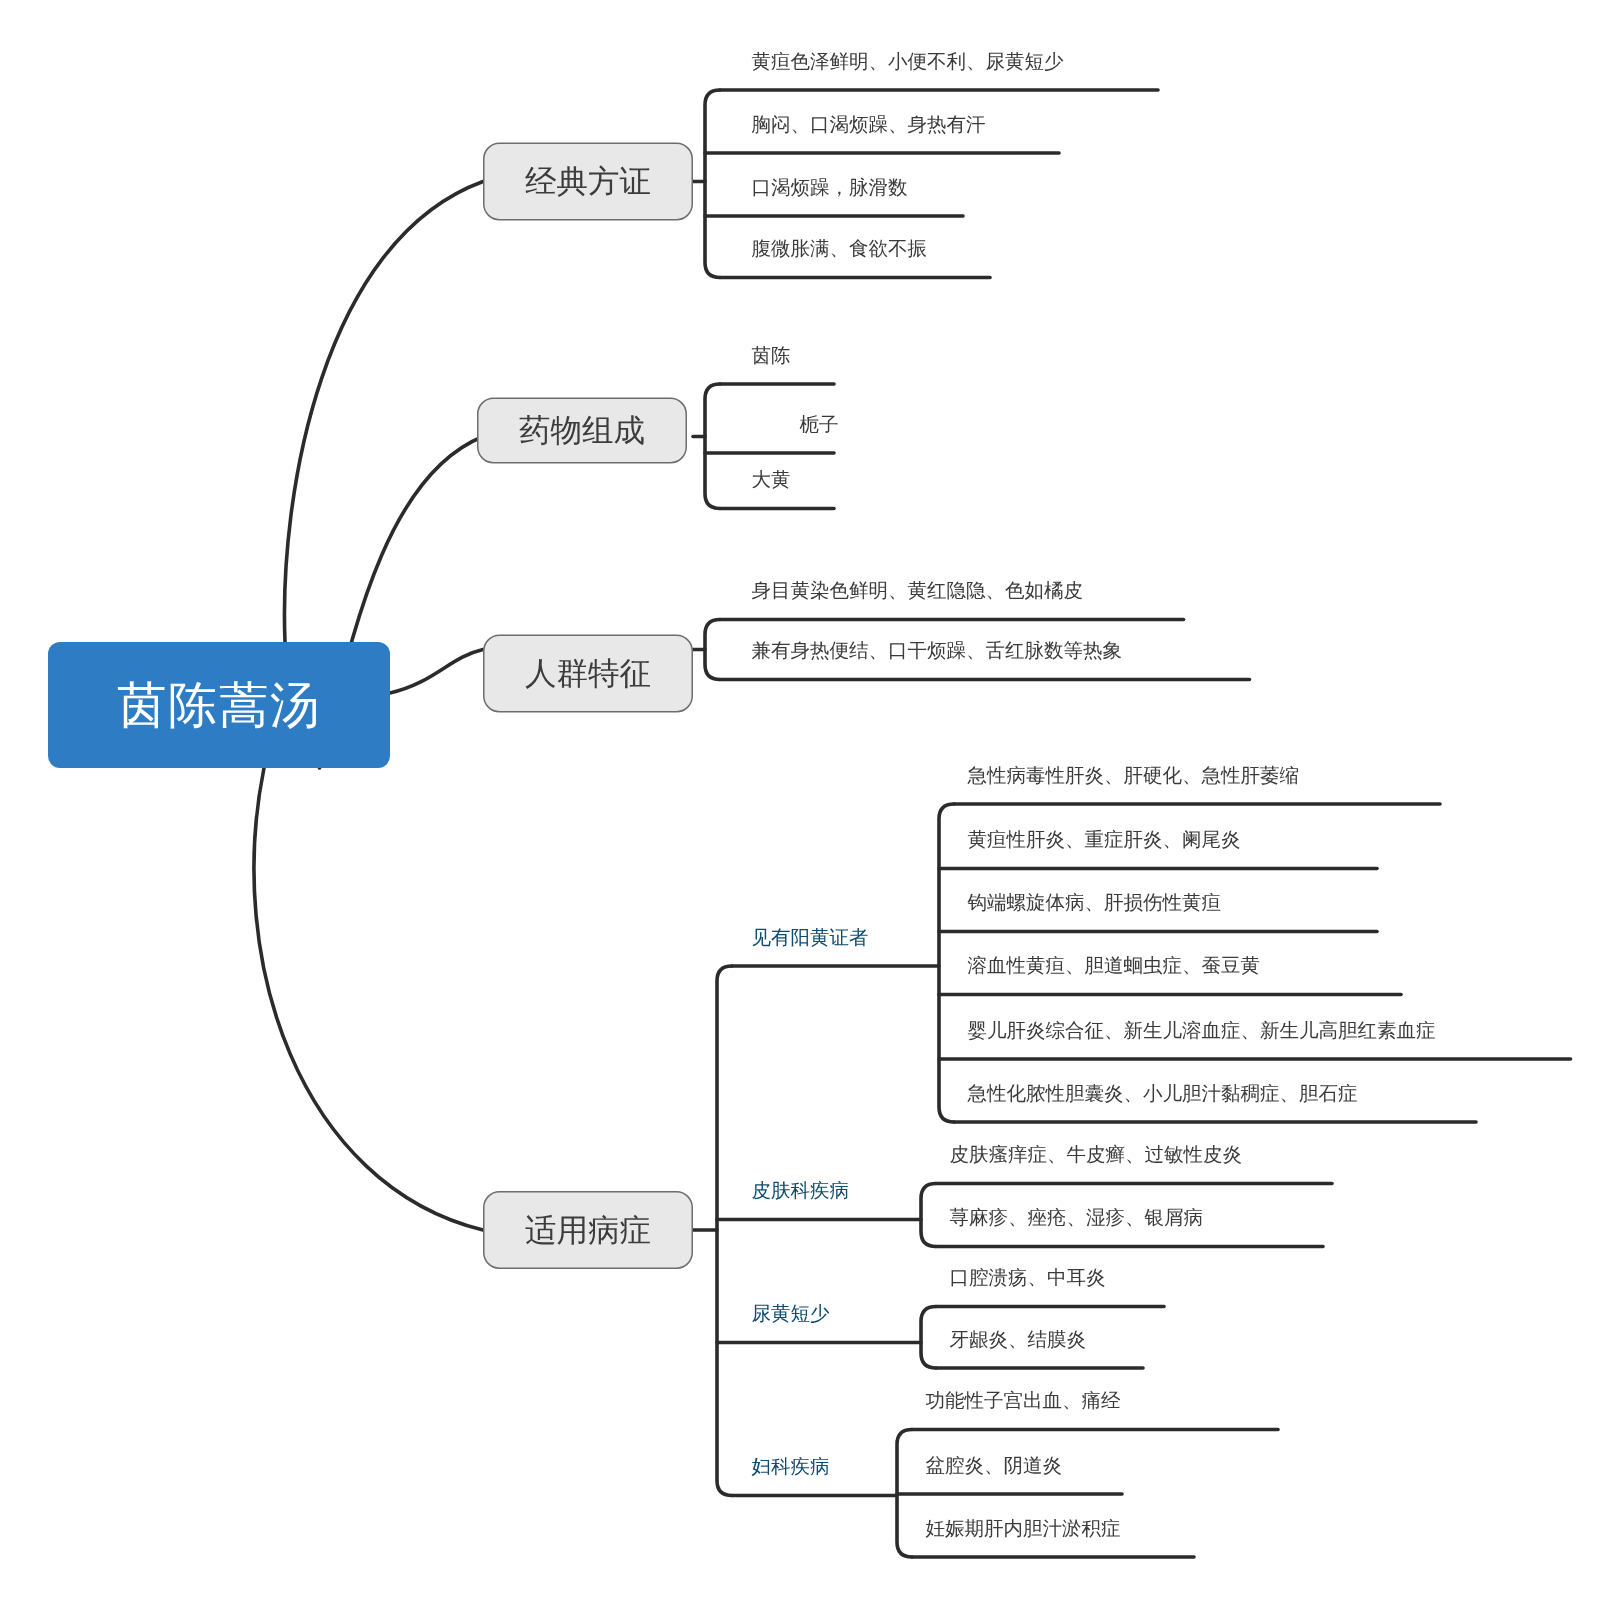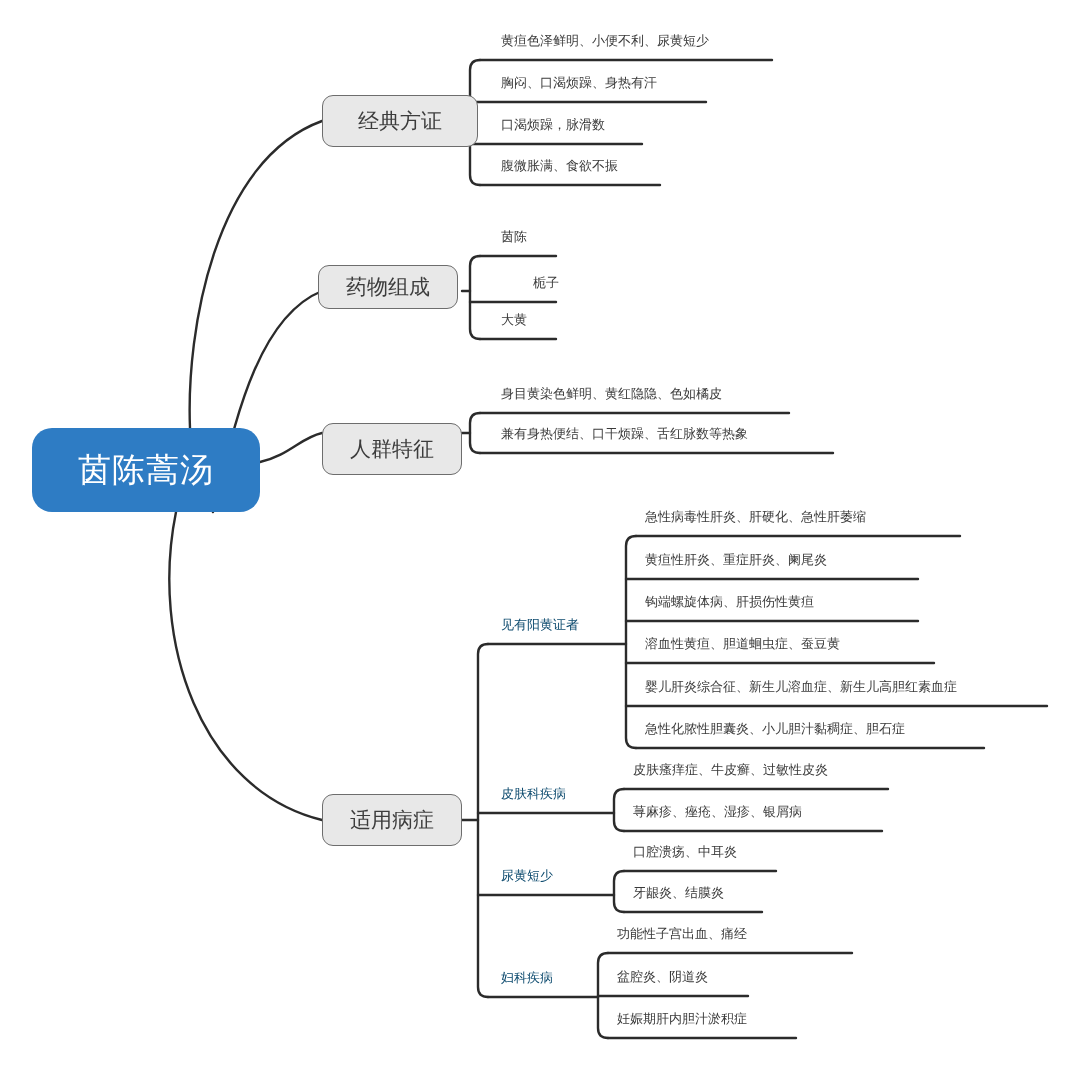"经典方证" div.node-branch { width: 156px -> 140px }
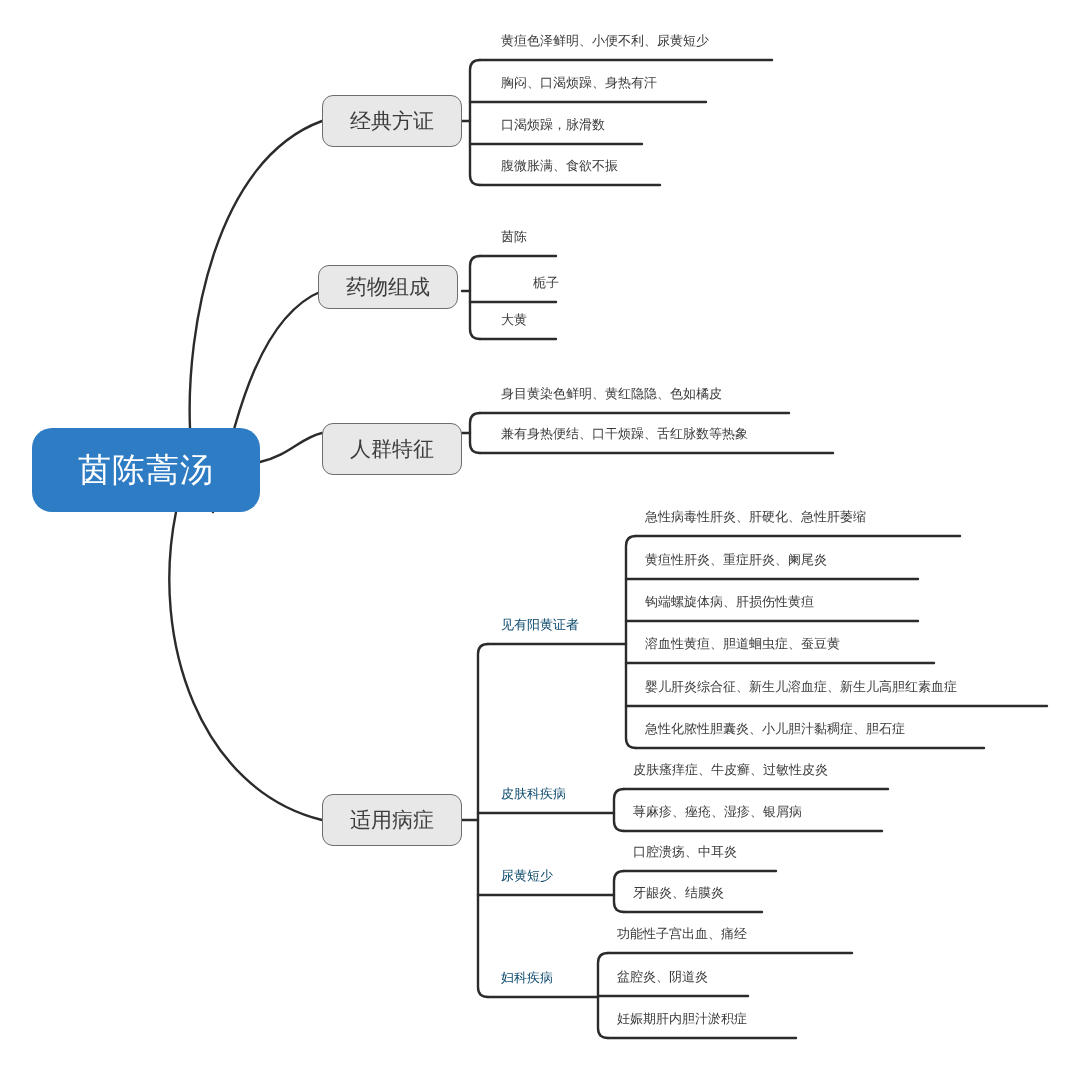"茵陈蒿汤" .node-root { border-radius: 20px -> 8px }
